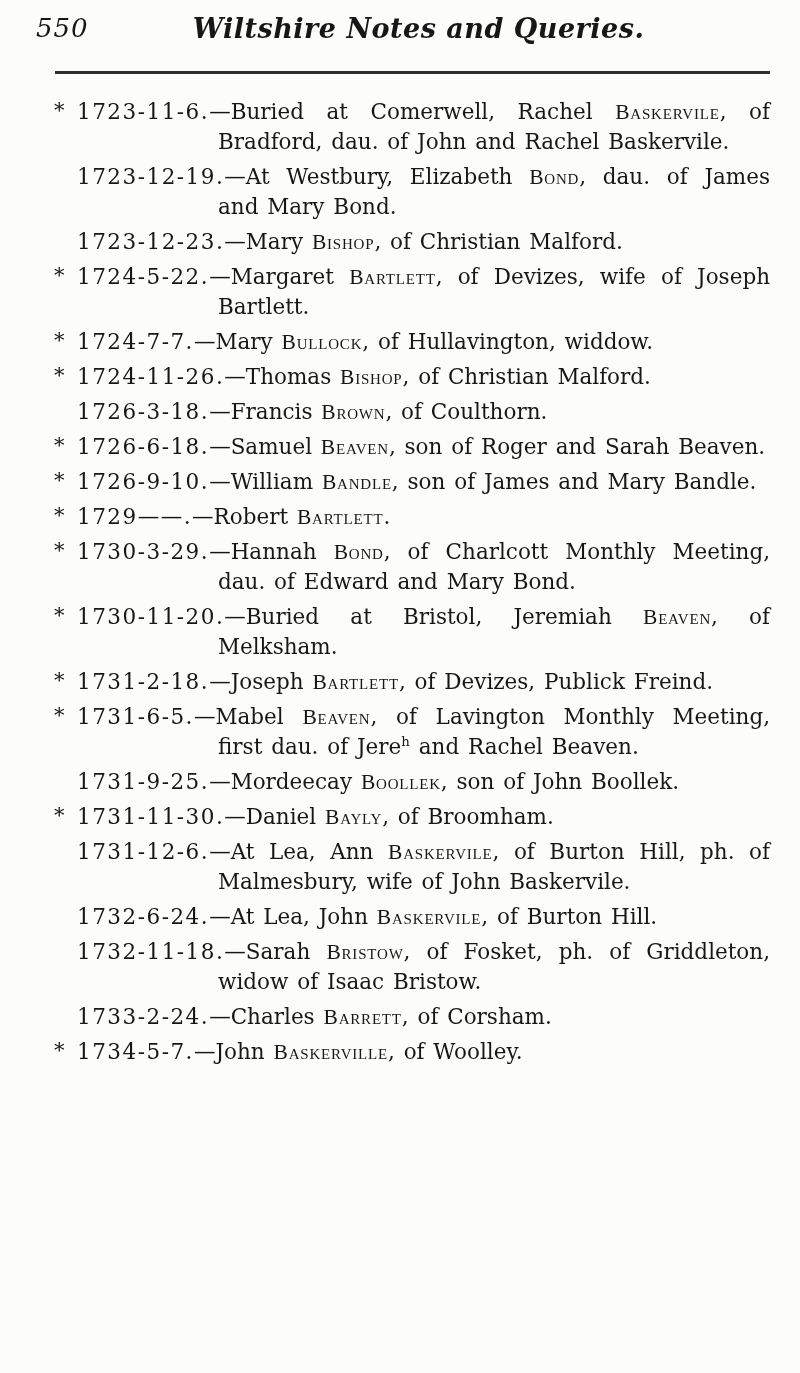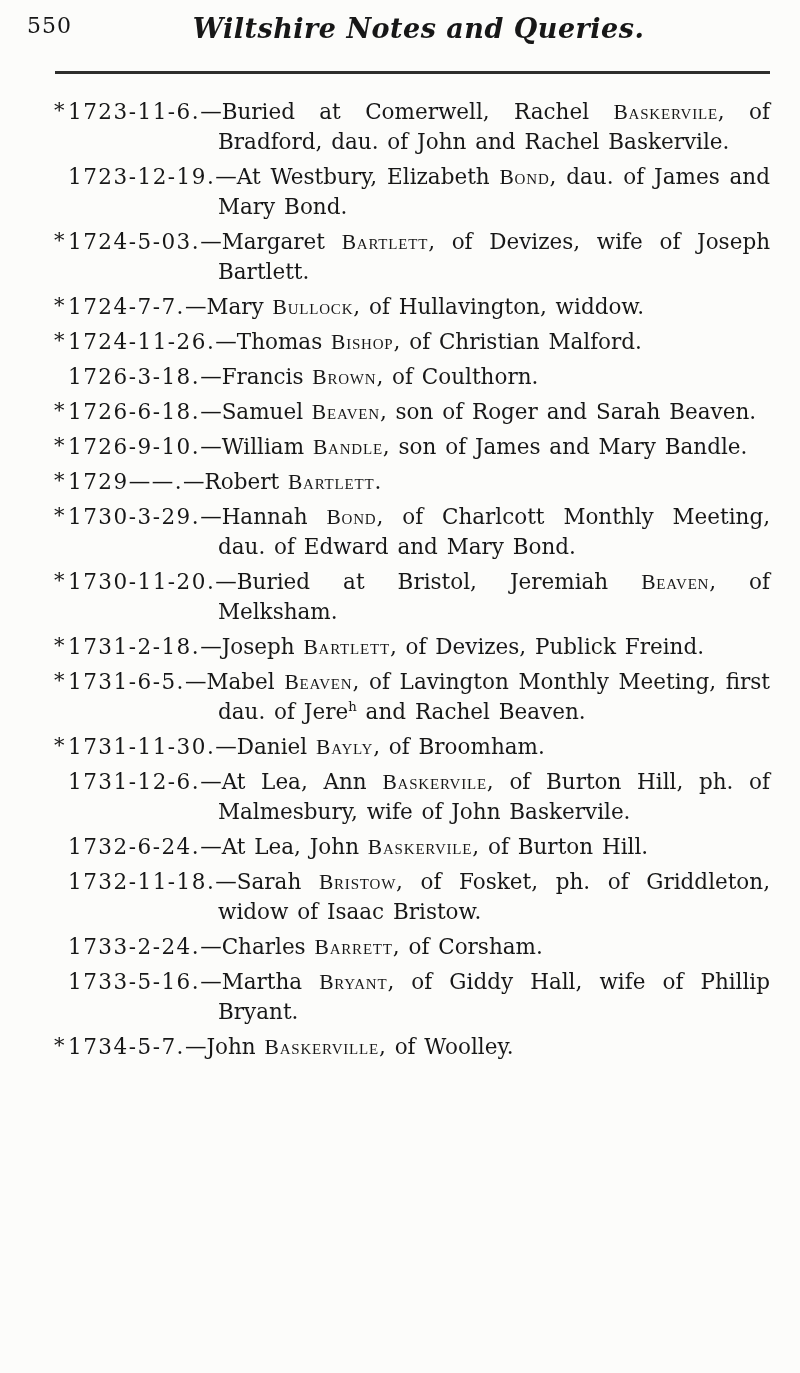"550" .page-number { font-size: 22px -> 26px; font-style: none -> italic; left: 27px -> 36px }
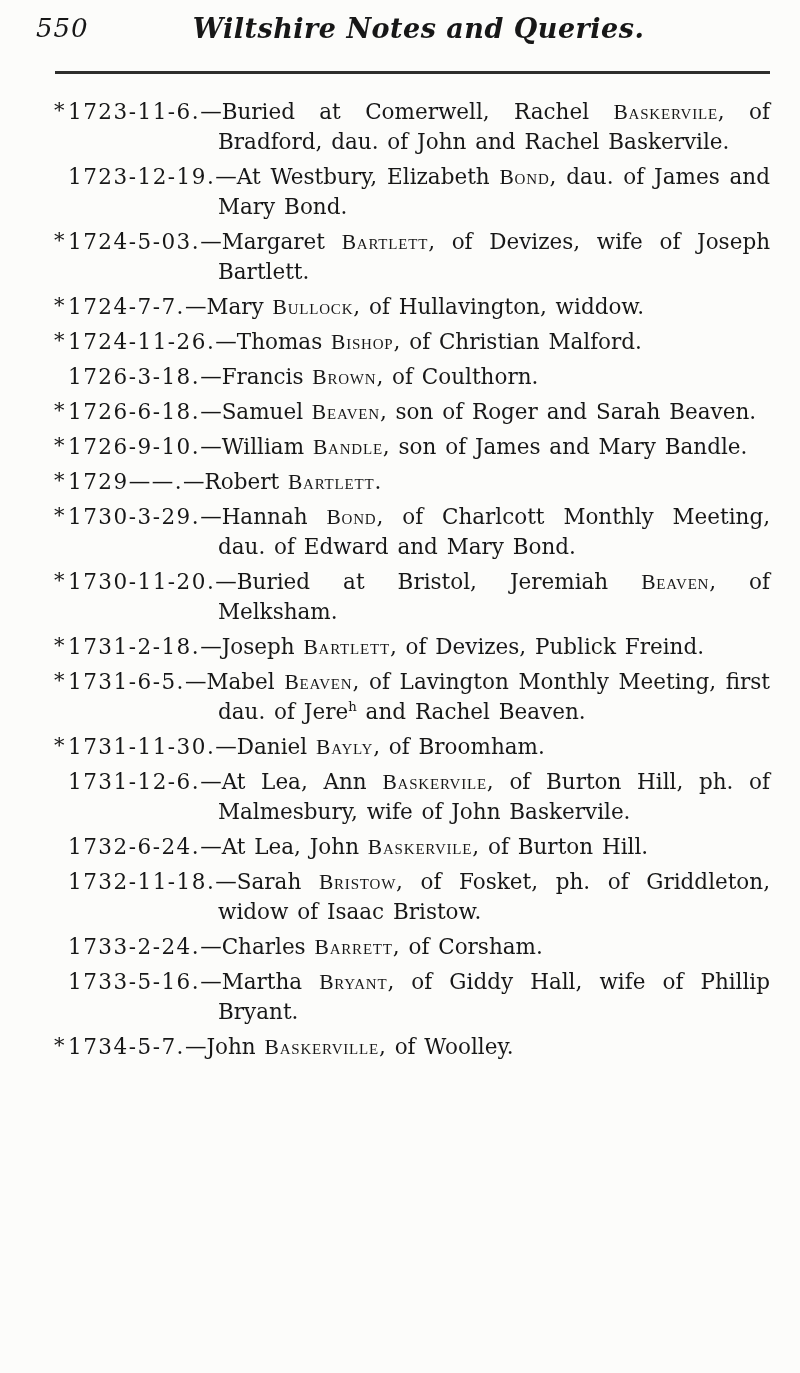"1723-11-6." .date { margin-left: none -> 9px }
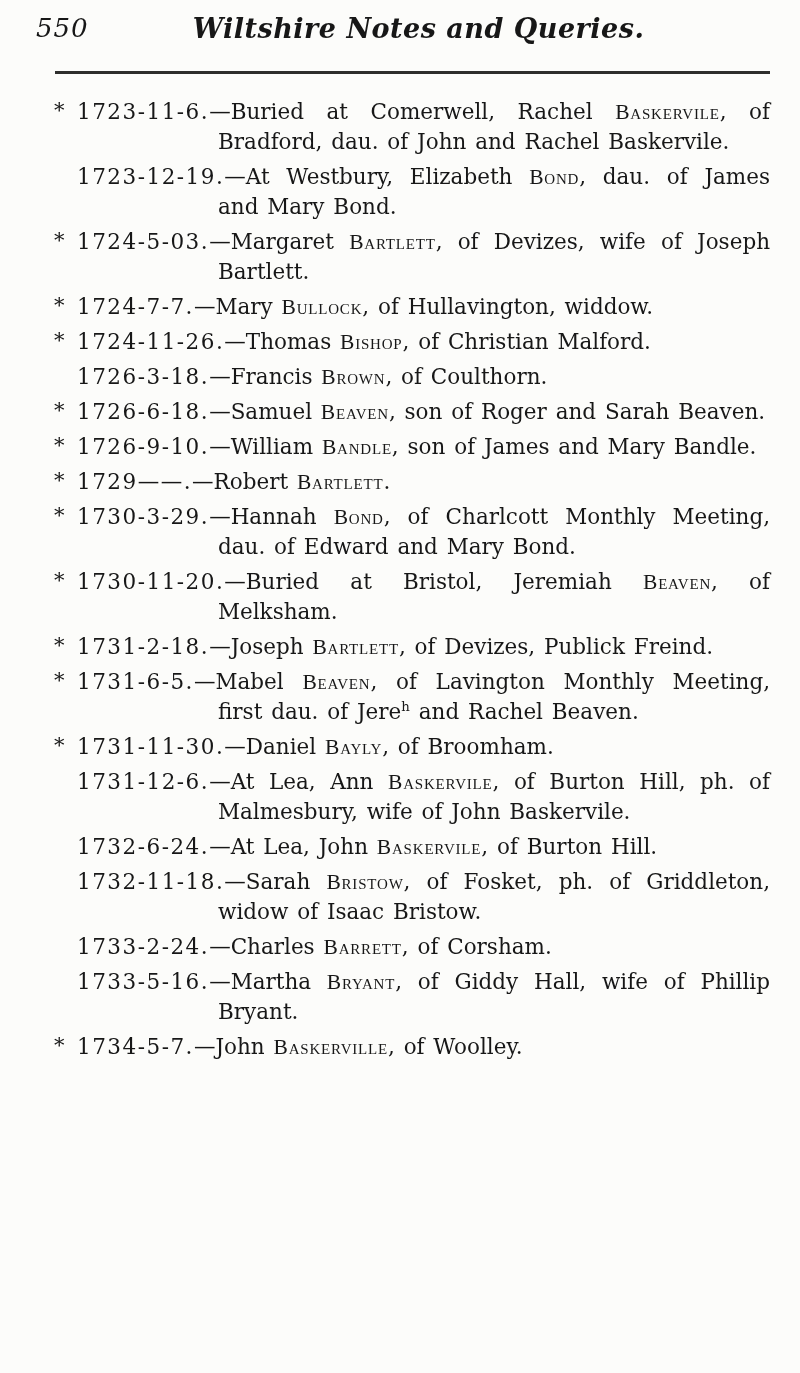"1723-12-23.—Mary Bishop, of Christian" div.entry { html: none -> <div><span>1723-12-23.</span><span>—Mary </span><span>Bishop</span><span>, of Christian Malford.</span></div> }
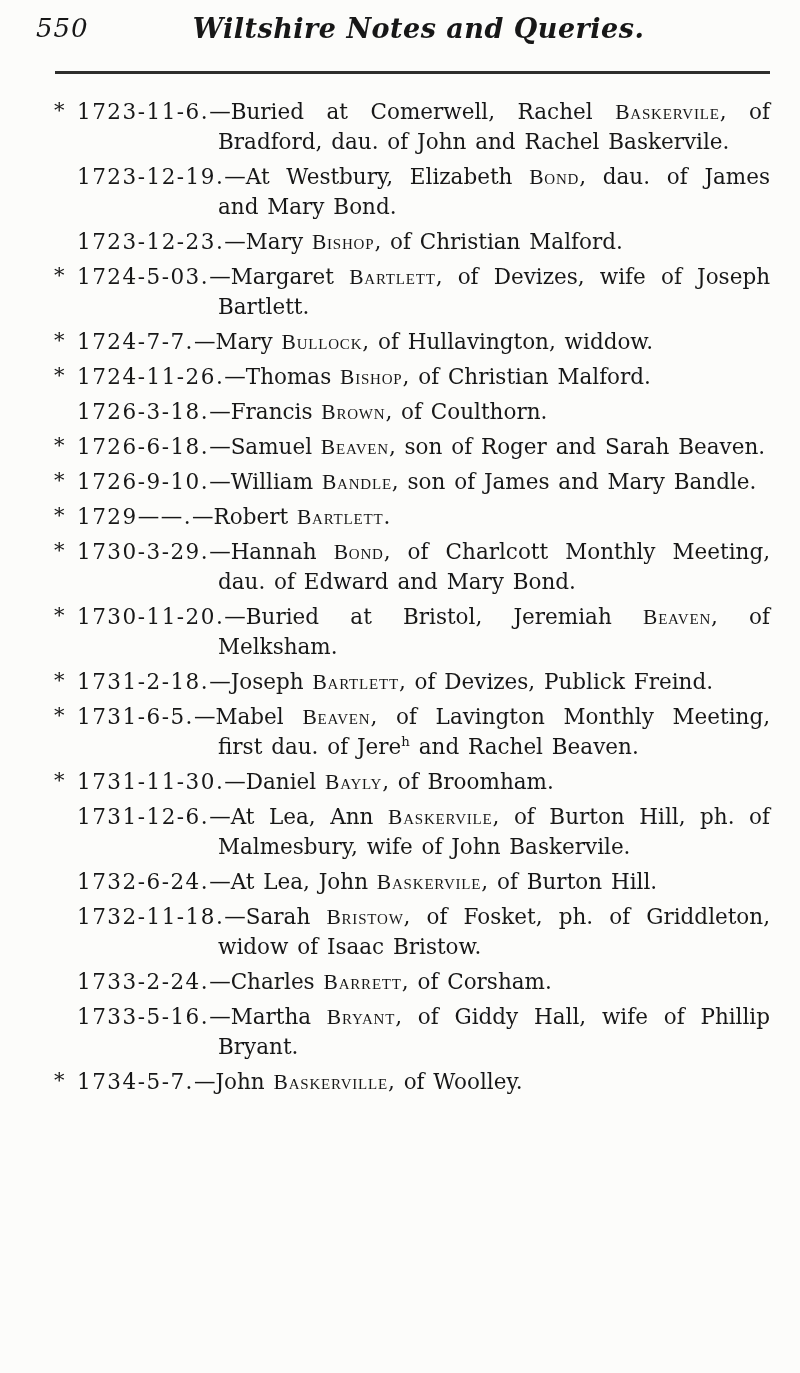"1724-5-03." span.date { text: 1724-5-03 -> 1724-5-22 }
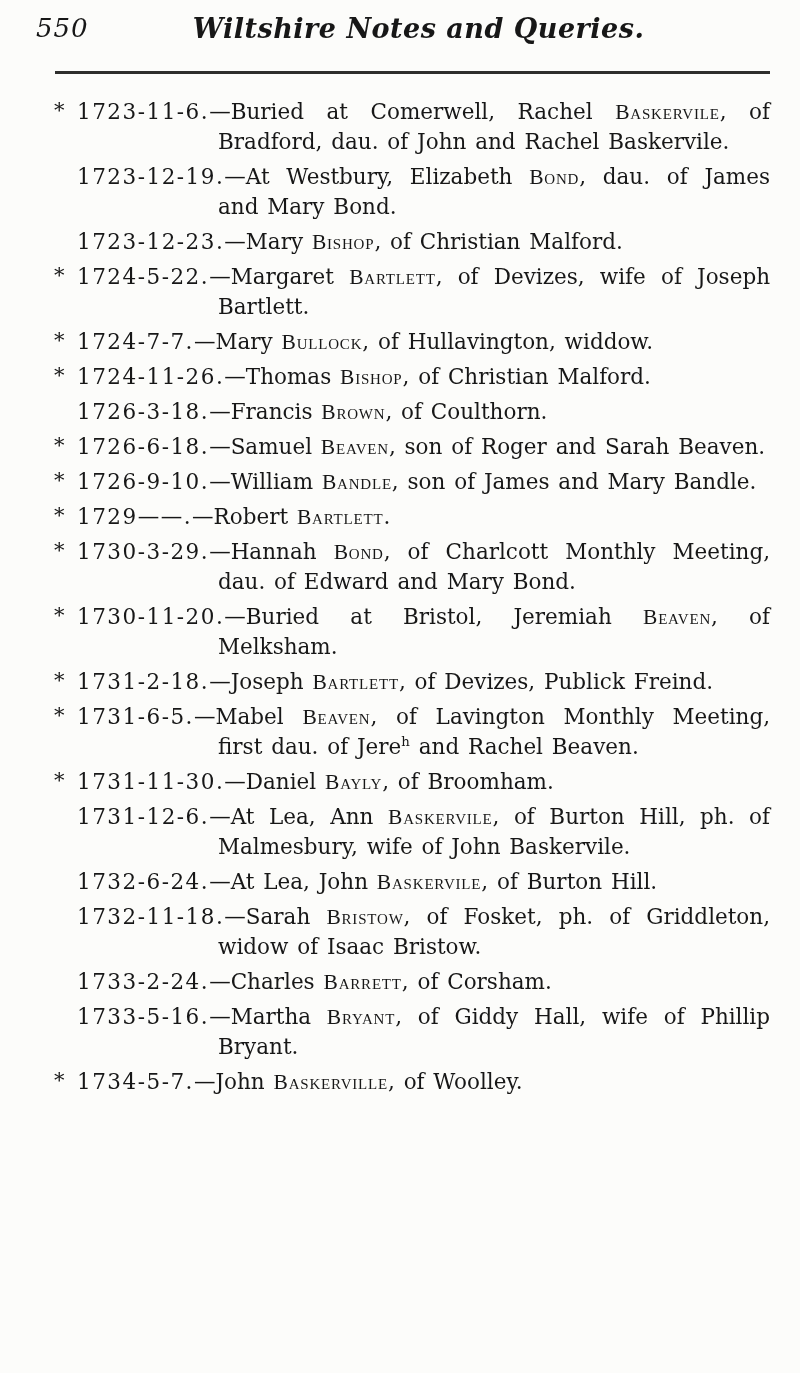"1731-9-25.—Mordeecay Boollek, son of" div.entry { html: none -> <div><span>1731-9-25.</span><span>—Mordeecay </span><span>Boollek</span><span>, son of John Boollek.</span></div> }
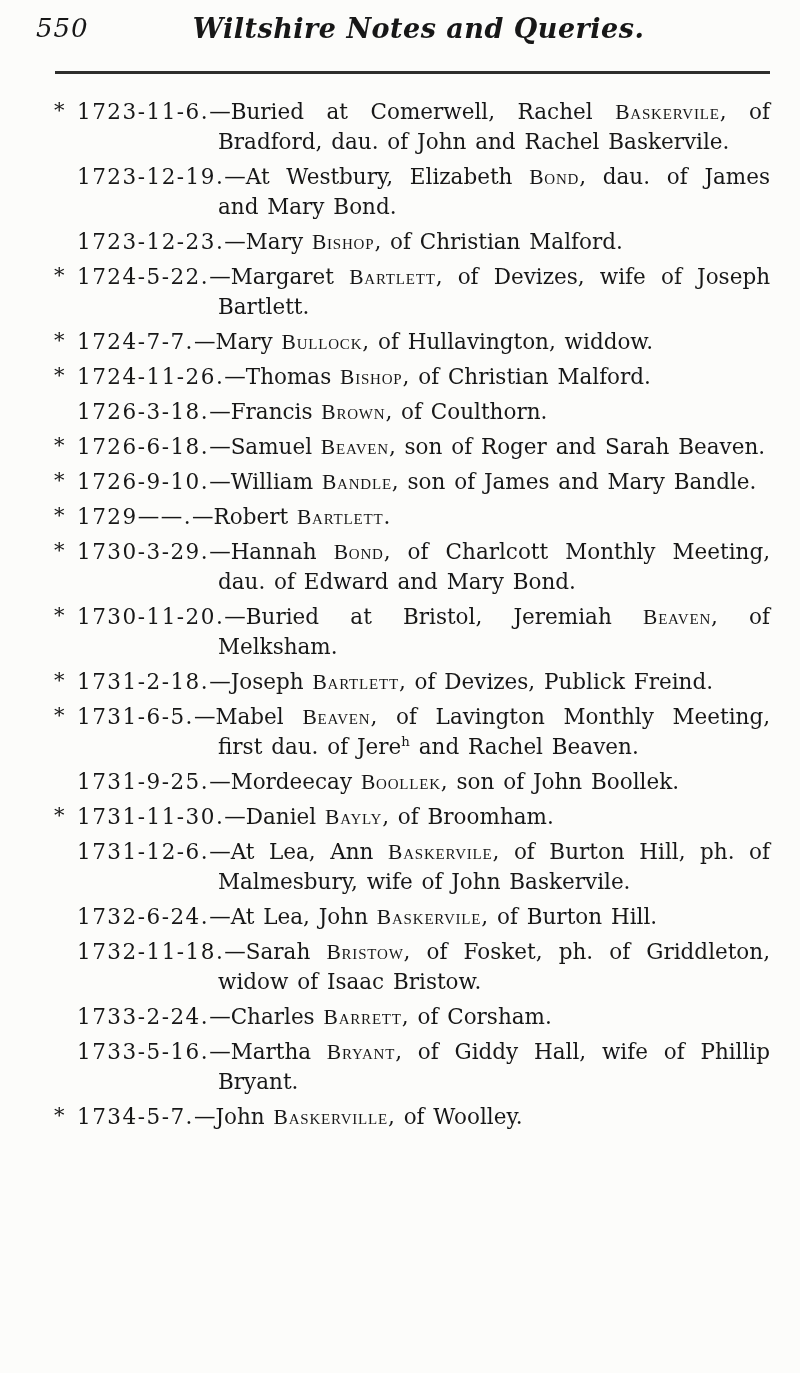"1733-5-16.—Martha Bryant, of Giddy Hall," div.entry { html: <div><span>1733-5-16.</span><span>—Martha </span><span>Bryant</span><span>, of Giddy Hall, wife of Phillip Bryant.</span></div> -> none }
